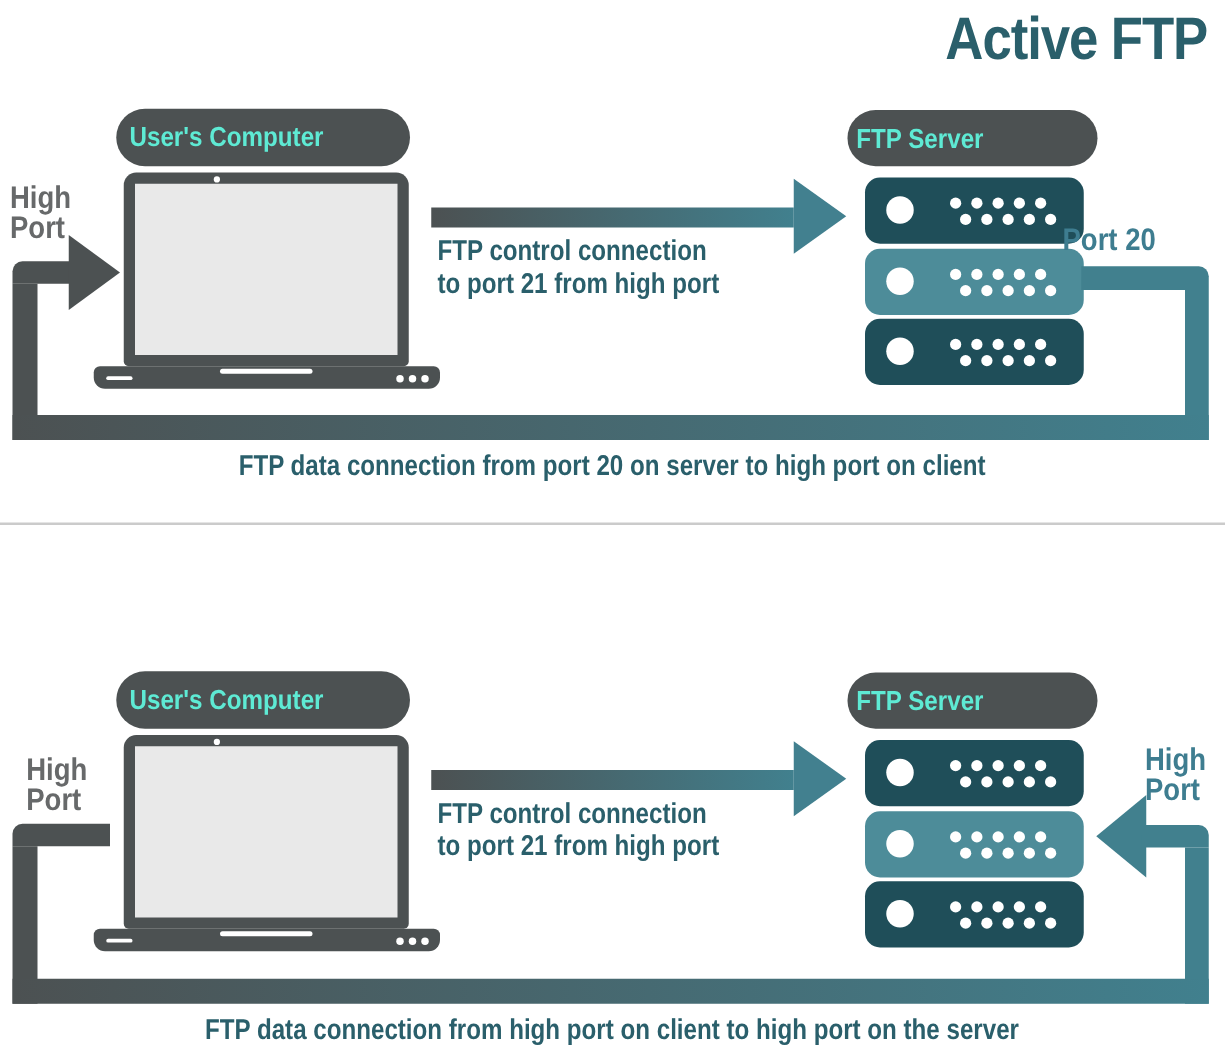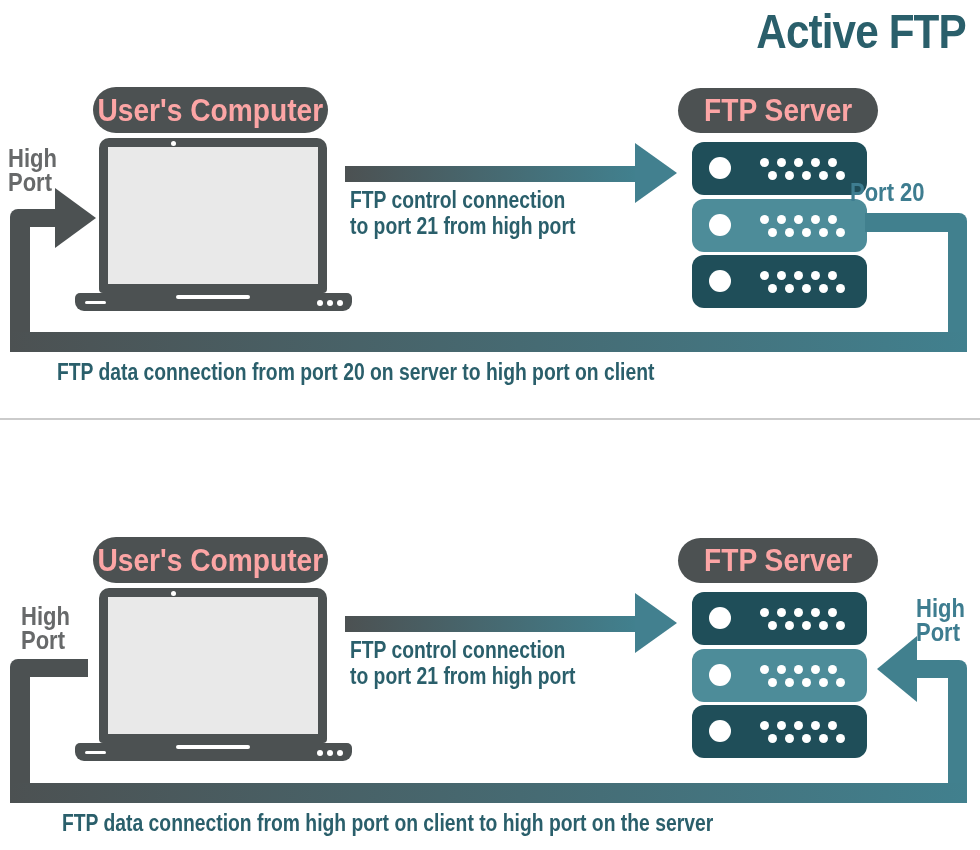"User's Computer" .pill { color: #fca5a5 -> #5eead4; font-size: 32px -> 22px; justify-content: center -> flex-start }
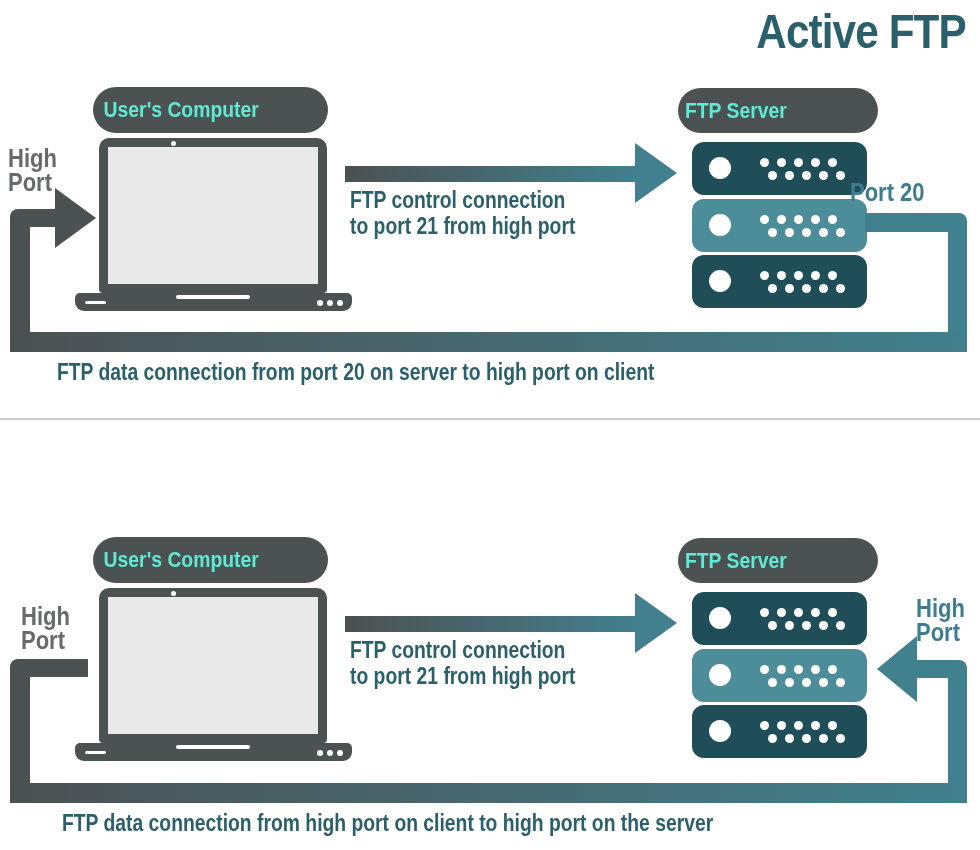"FTP data connection from port" .caption { text-align: none -> center }
